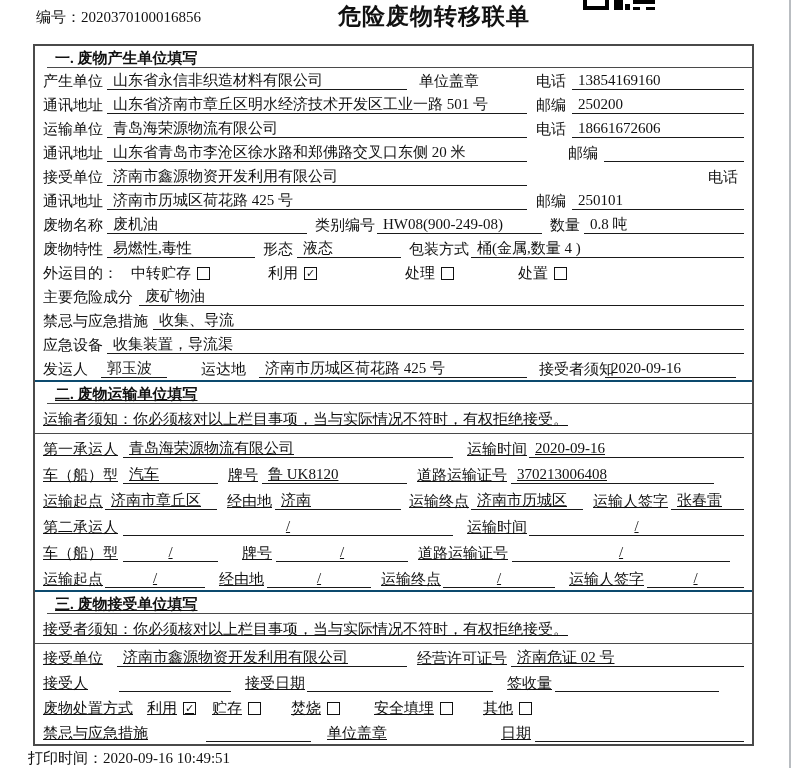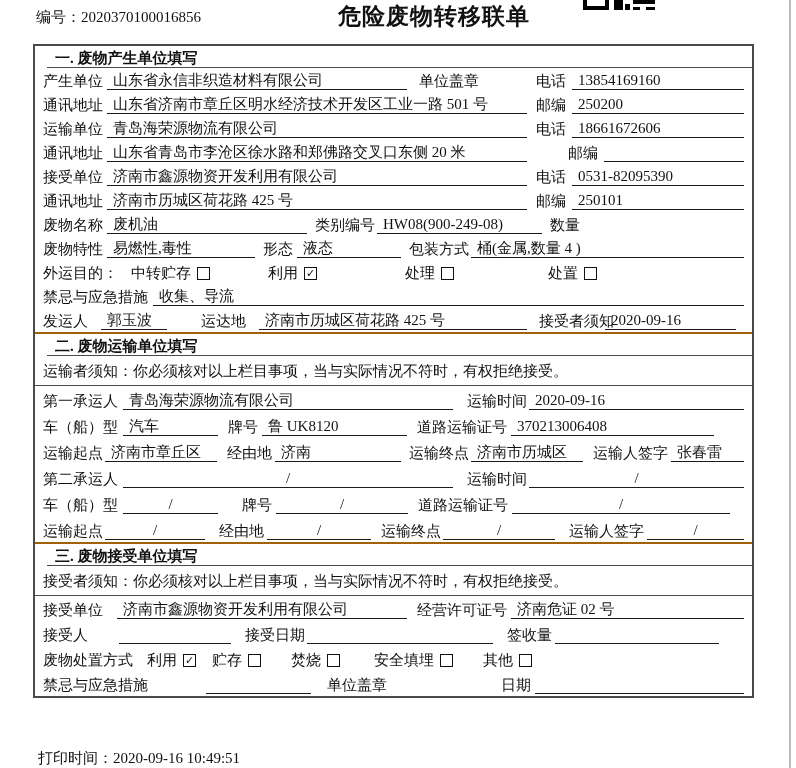"0531-82095390" span.u { html: <span>0531-82095390</span> -> none }
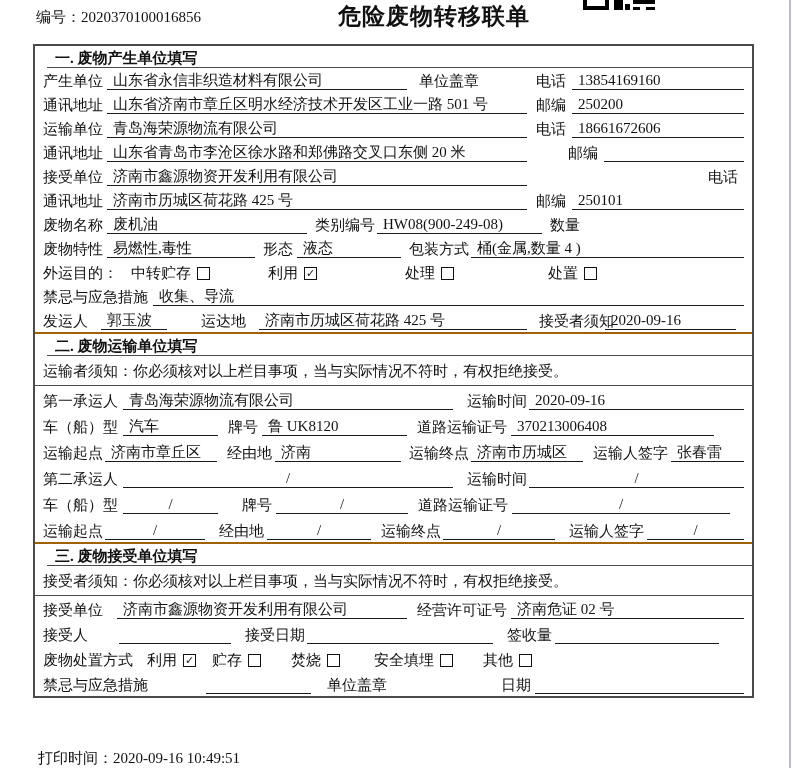"0.8 吨" span.u { html: none -> <span>0.8 吨</span> }
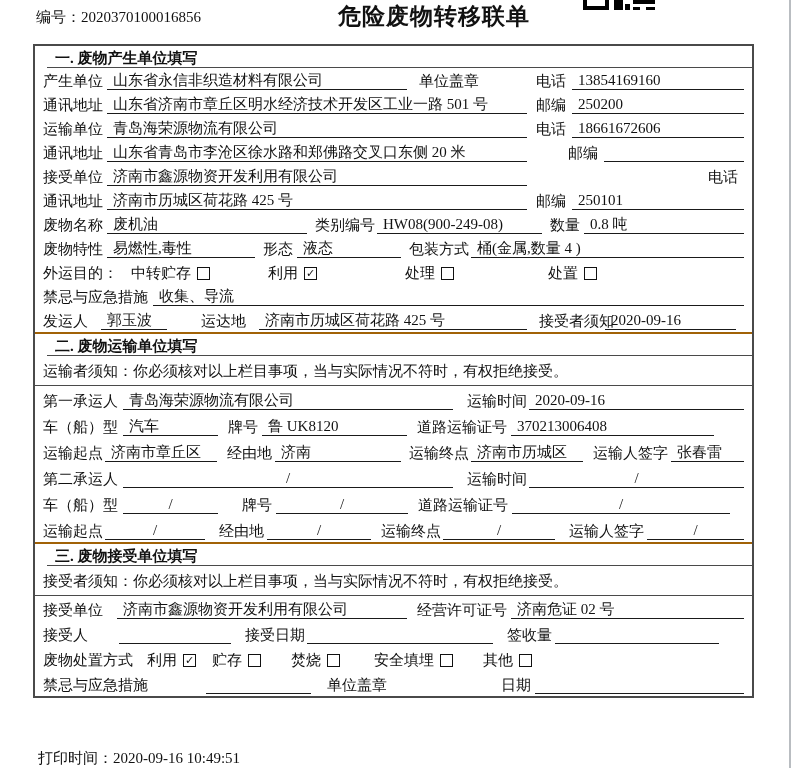"处置" span.opt { margin-left: 94px -> 64px }
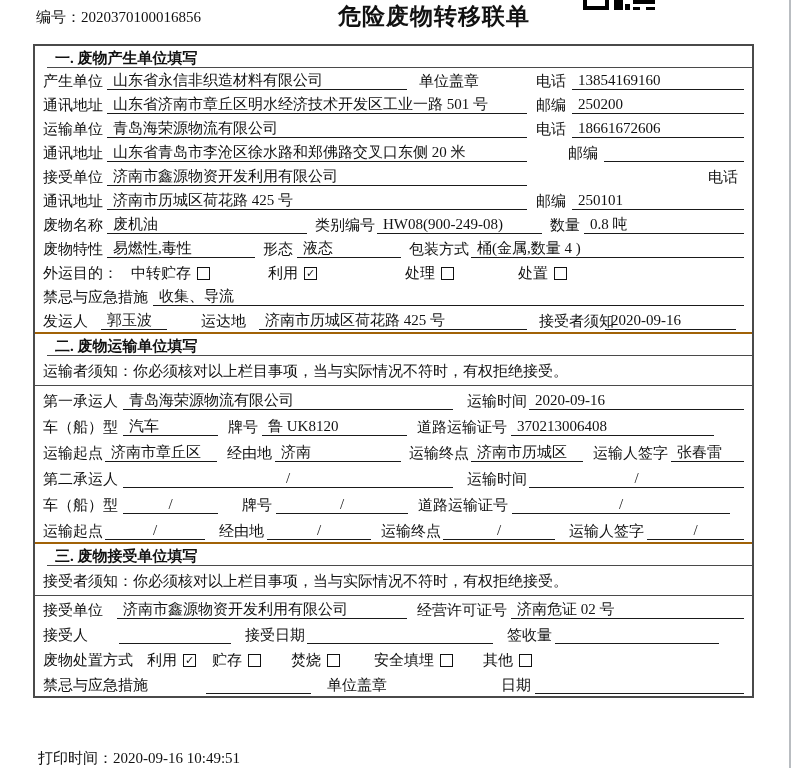"主要危险成分" div.row { html: none -> <div> <span>主要危险成分</span> <span>废矿物油</span> </div> }
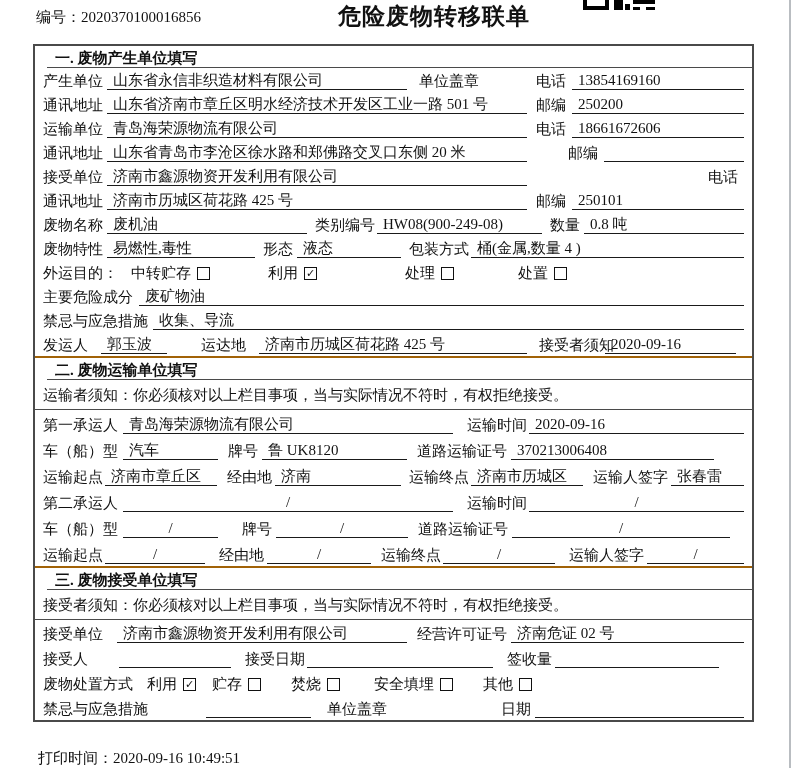"应急设备" div.row { html: none -> <div> <span>应急设备</span> <span>收集装置，导流渠</span> </div> }
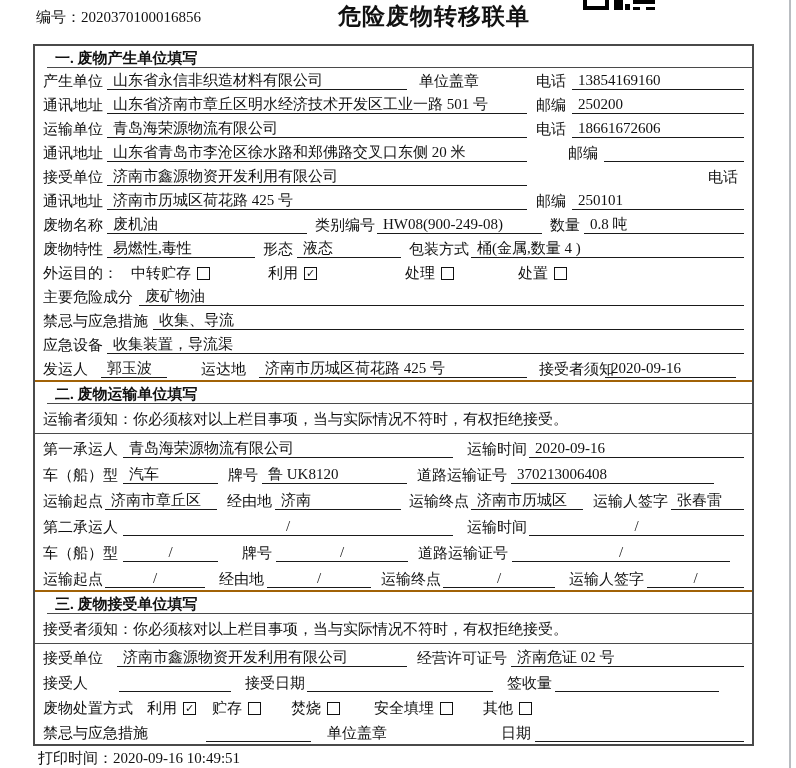"二. 废物运输单位填写" .sec + .sec { border-top: 2px solid #a16207 -> 2px solid #0c4a6e; text-decoration: none -> underline }
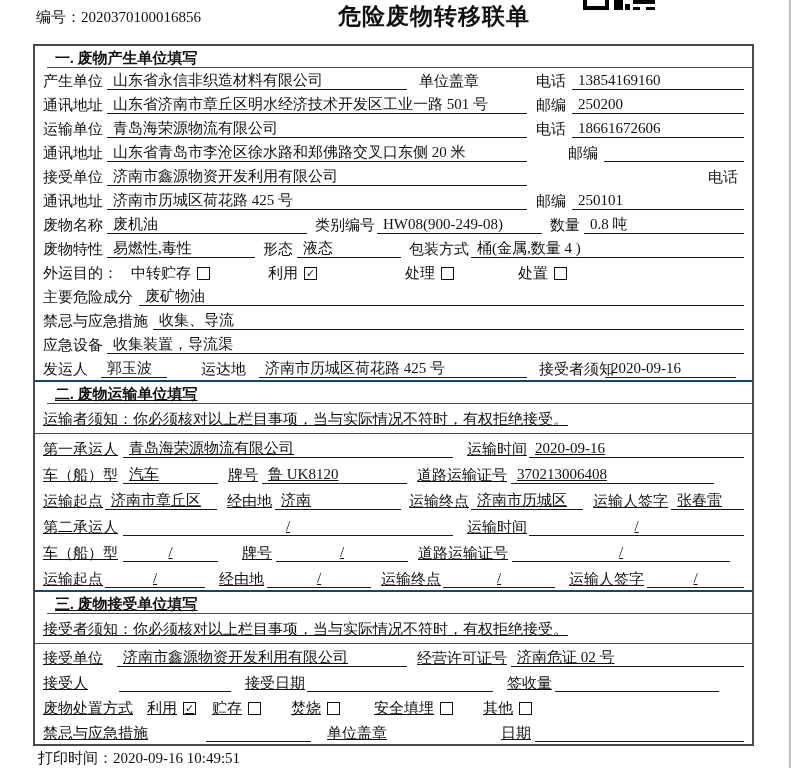"打印时间：2020-09-16 10:49:51" .printline { left: 38px -> 28px }
